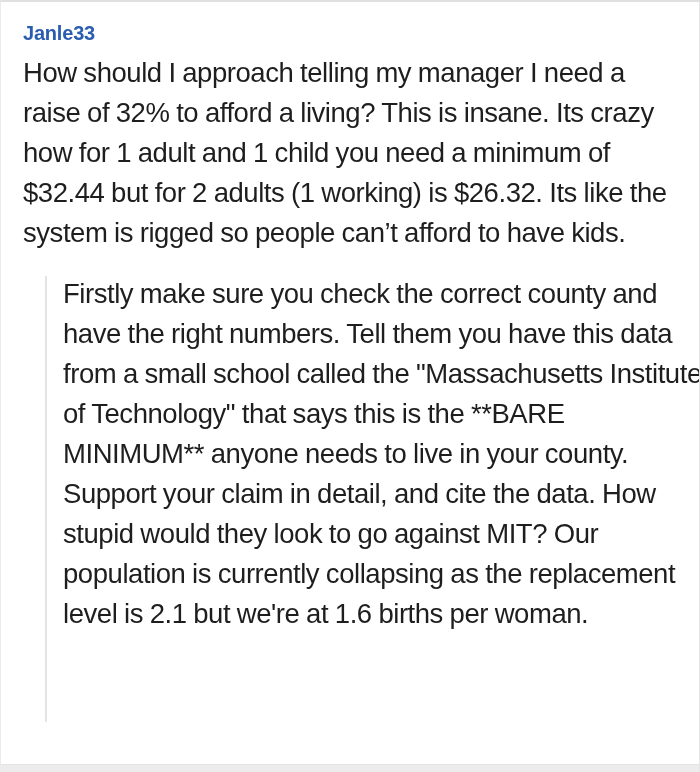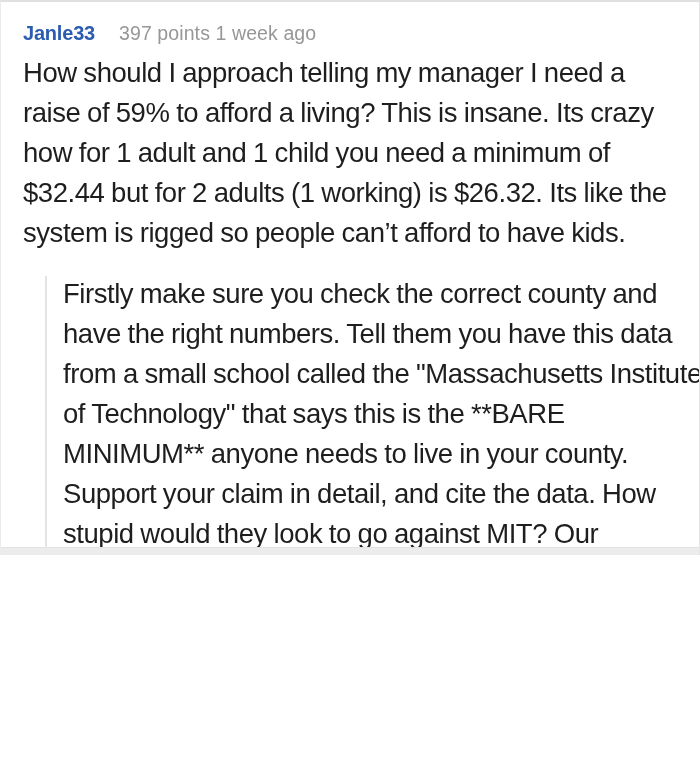"Janle33" .card { height: 555px -> 772px }
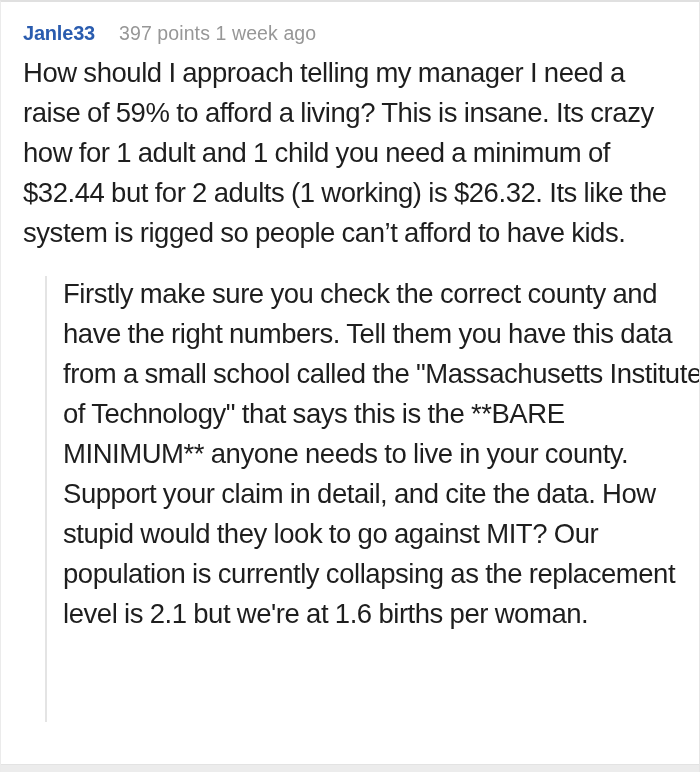"397 points 1 week ago" span.meta { html: <span>397 points 1 week ago</span> -> none }
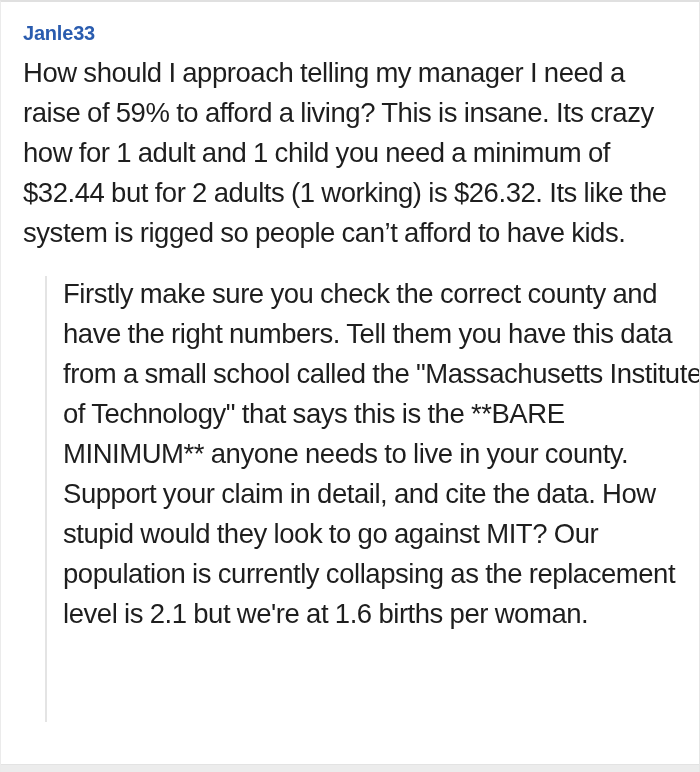"How should I approach telling" div.comment-body { text: 59% -> 32% }
